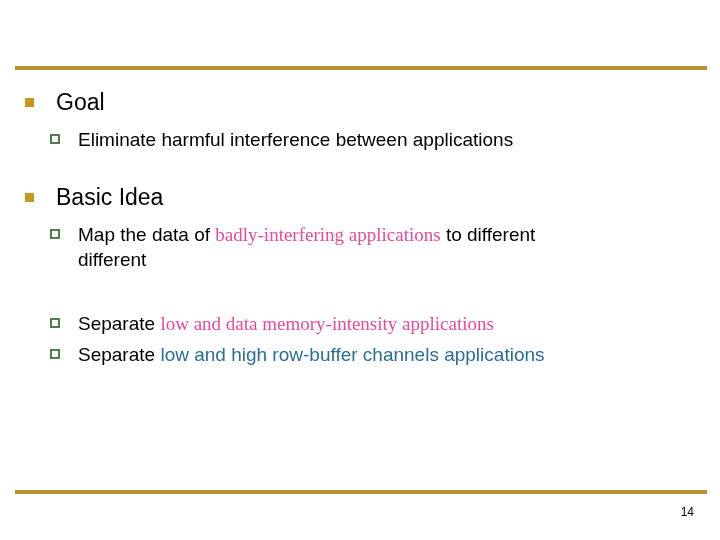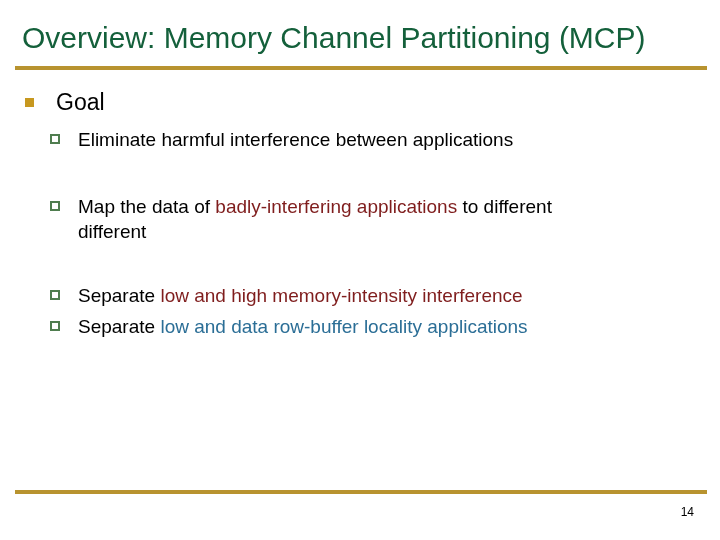"Overview: Memory Channel Partitioning" div.slide-title { html: <div>Overview: Memory Channel Partitioning (MCP)</div> -> none }
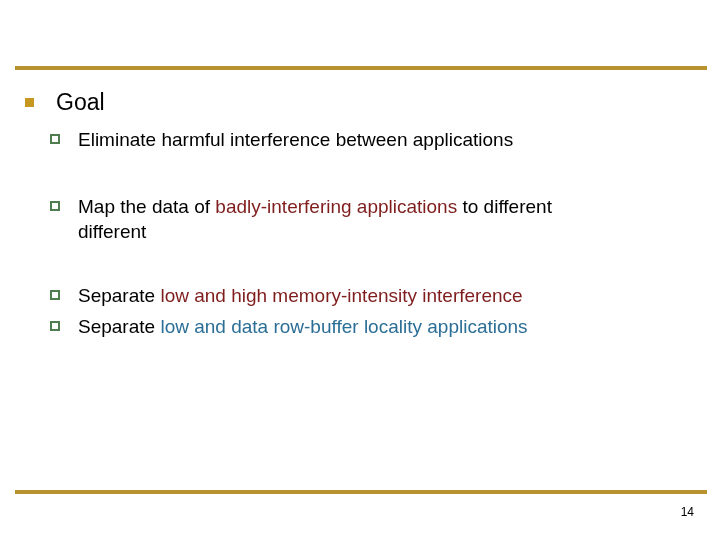"Basic Idea" div.lvl1 { html: none -> <div> <span></span> <span>Basic Idea</span> </div> }
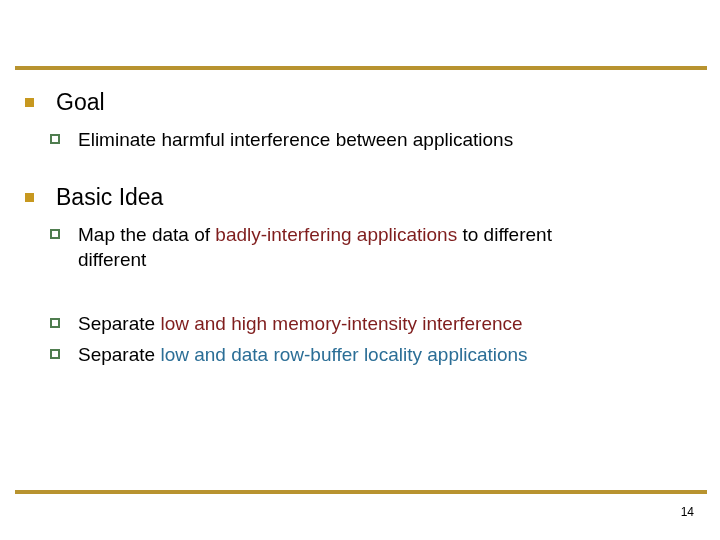"badly-interfering applications" .t-red { color: #7f1d1d -> #ec4899; font-family: none -> Liberation Serif, serif }
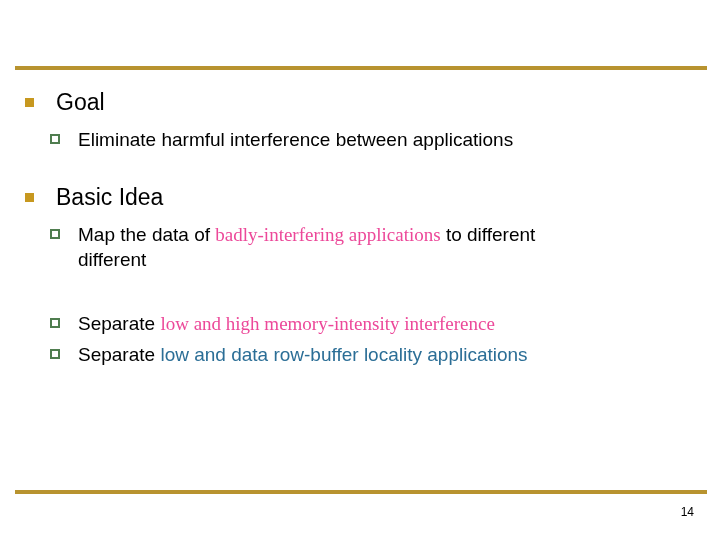"low and high memory-intensity" span.t-red { text: high memory-intensity interference -> data memory-intensity applications }
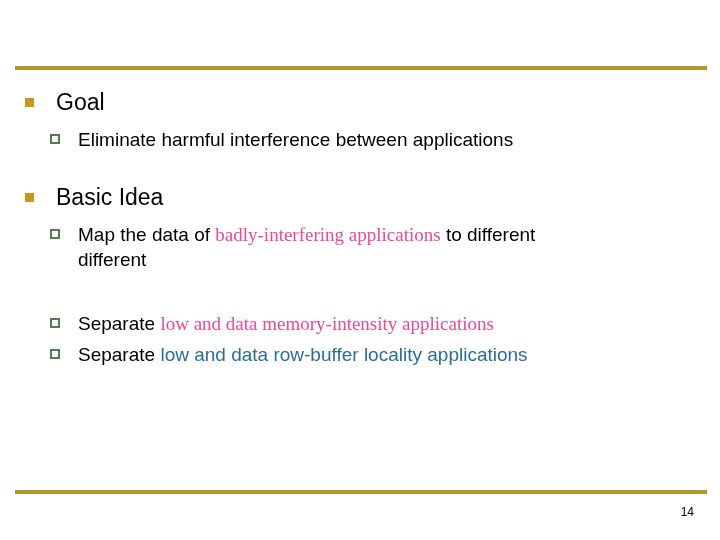"low and data row-buffer locality" span.t-blue { text: data row-buffer locality -> high row-buffer channels }
